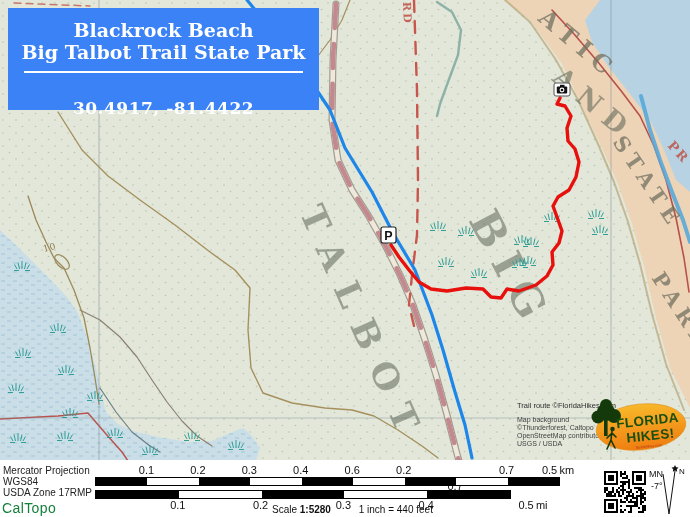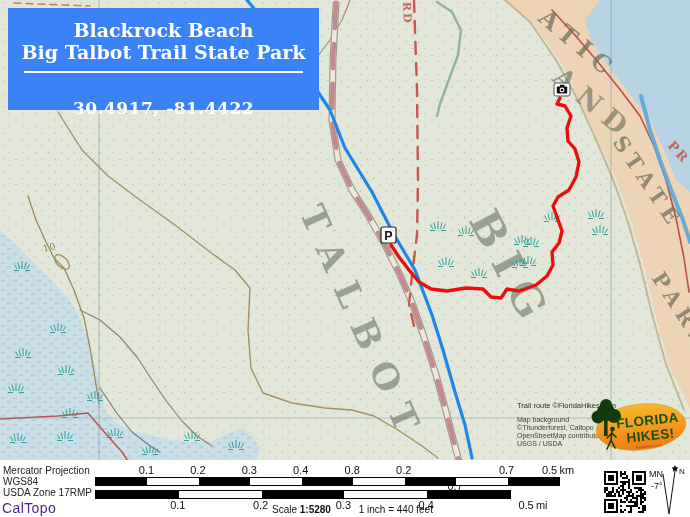"0.8" span.ticklbl { text: 0.8 -> 0.6 }
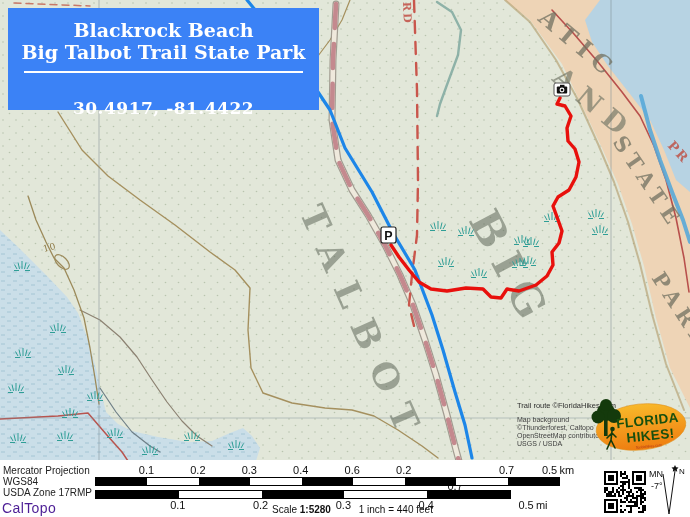"CalTopo" .brand { color: #4c1d95 -> #15803d }
